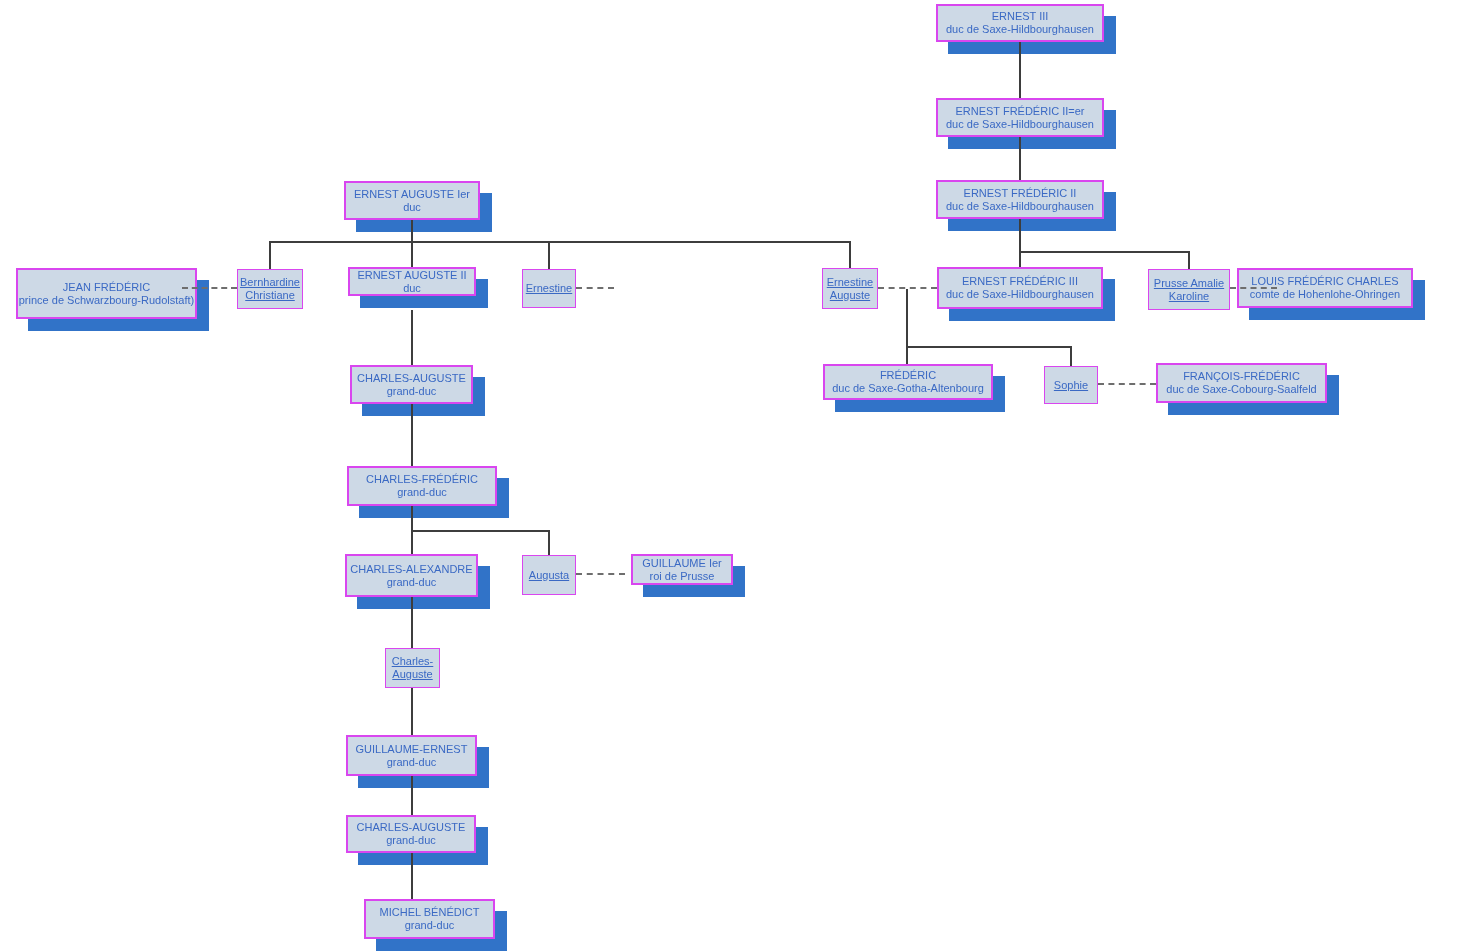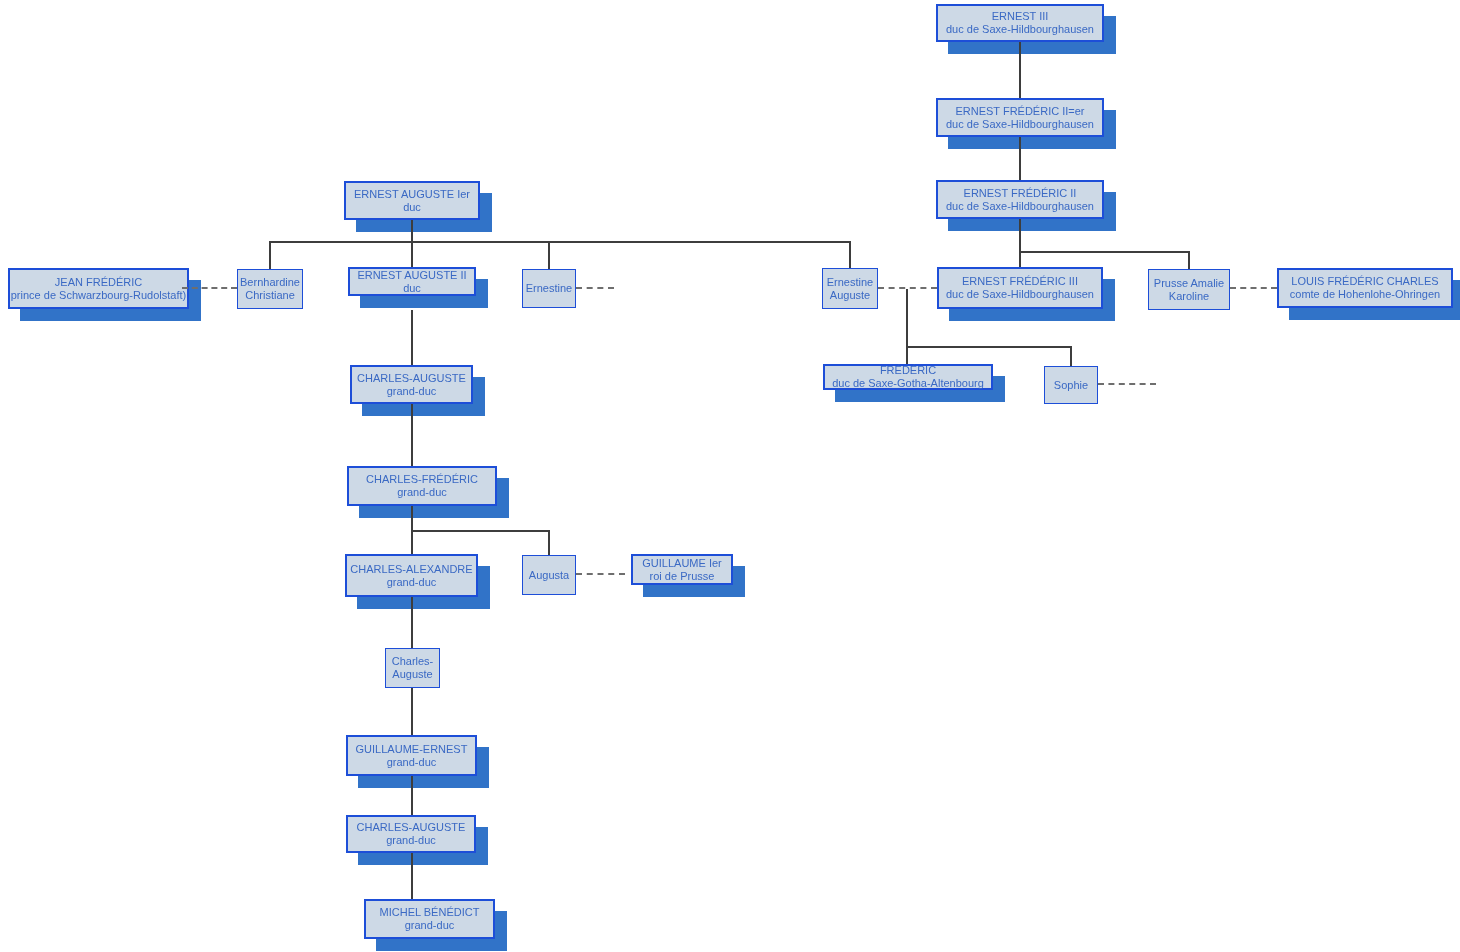"ERNEST III" .node { border: 2px solid #1d4ed8 -> 2px solid #d946ef }
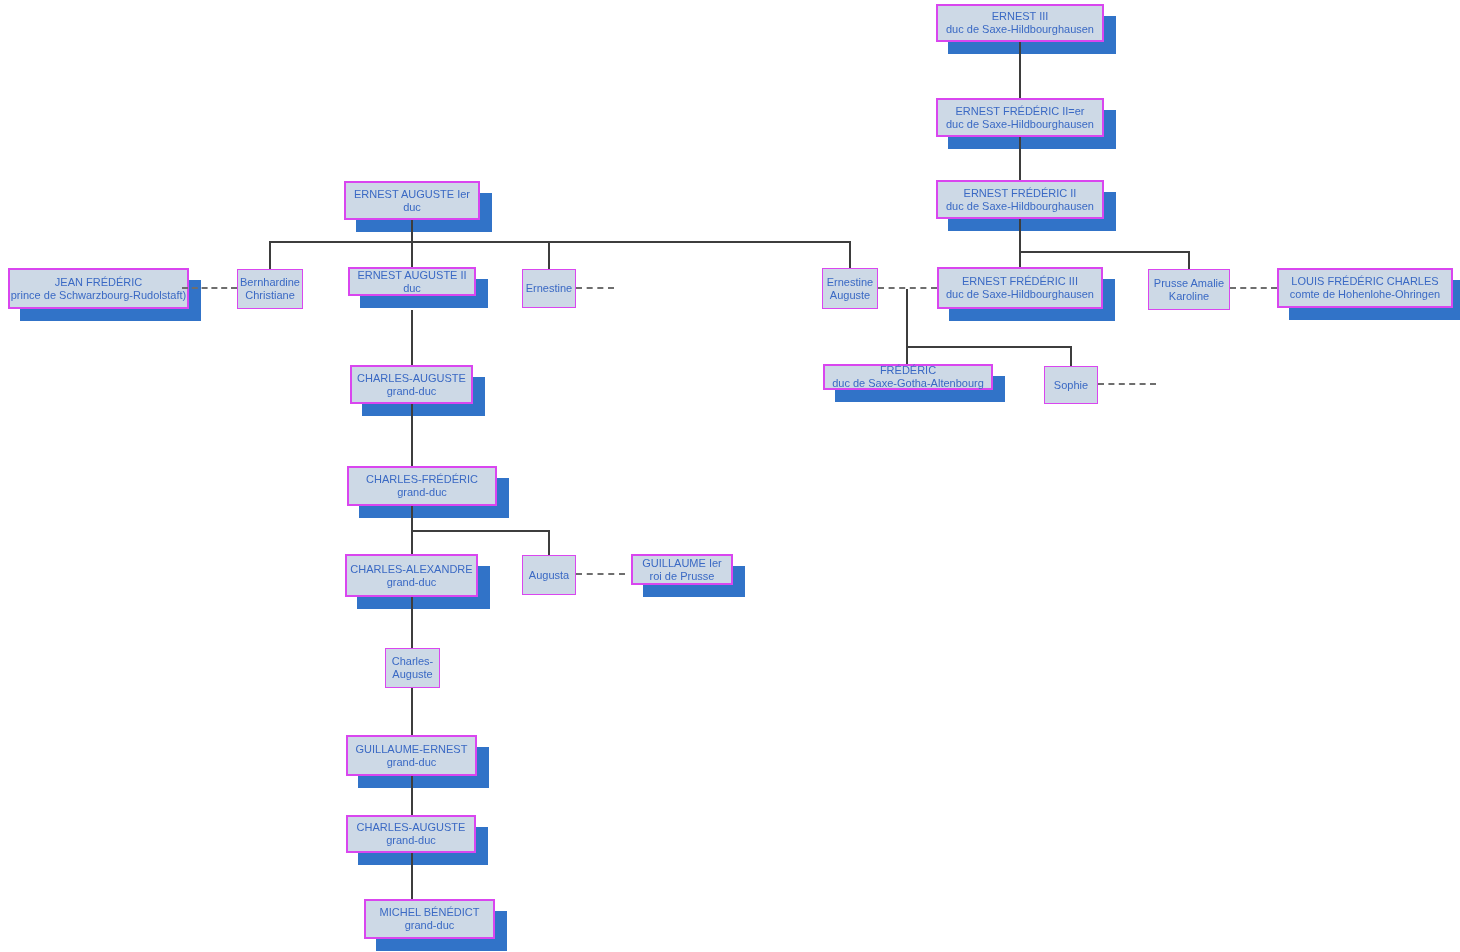"JEAN FRÉDÉRIC" div.node { height: 41px -> 51px; left: 8px -> 16px }
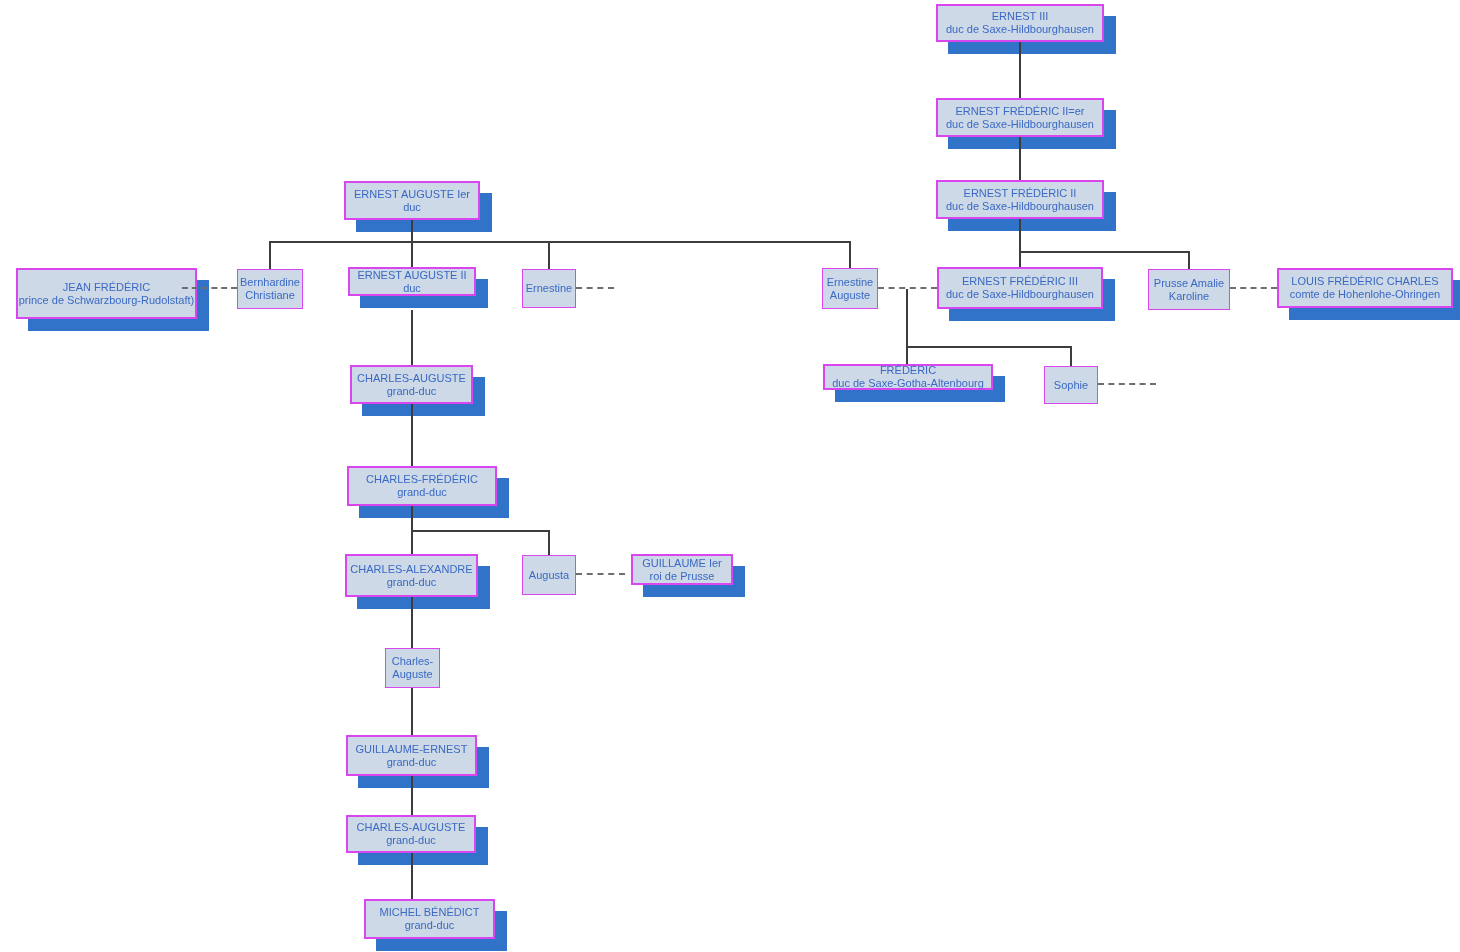"Bernhardine" .node.minor { text-decoration: none -> underline }
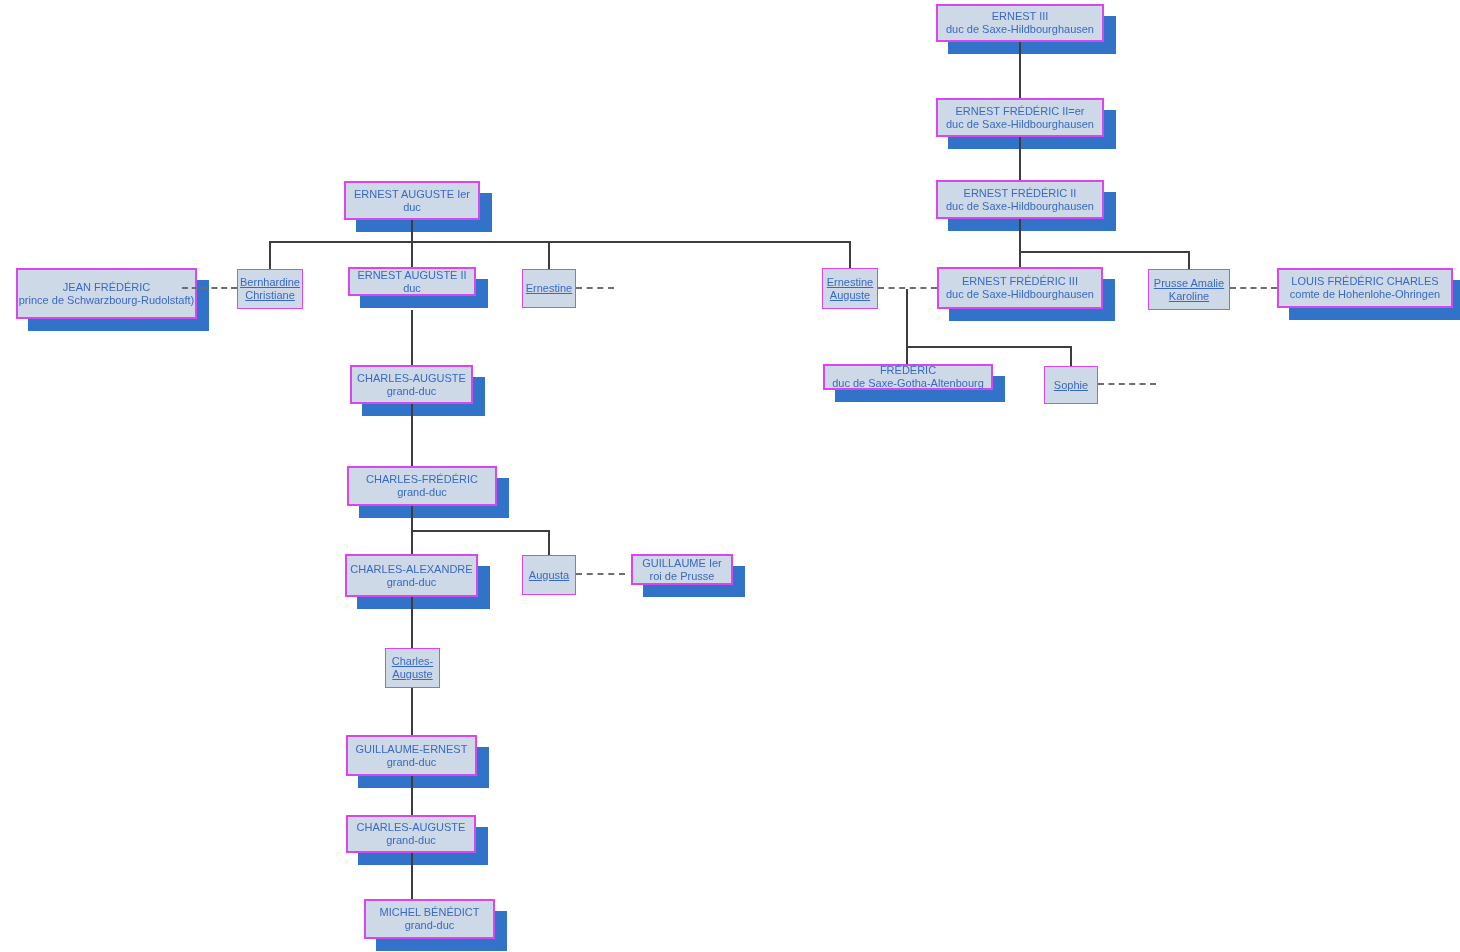"LOUIS FRÉDÉRIC CHARLES" div.node { left: 1277px -> 1237px }
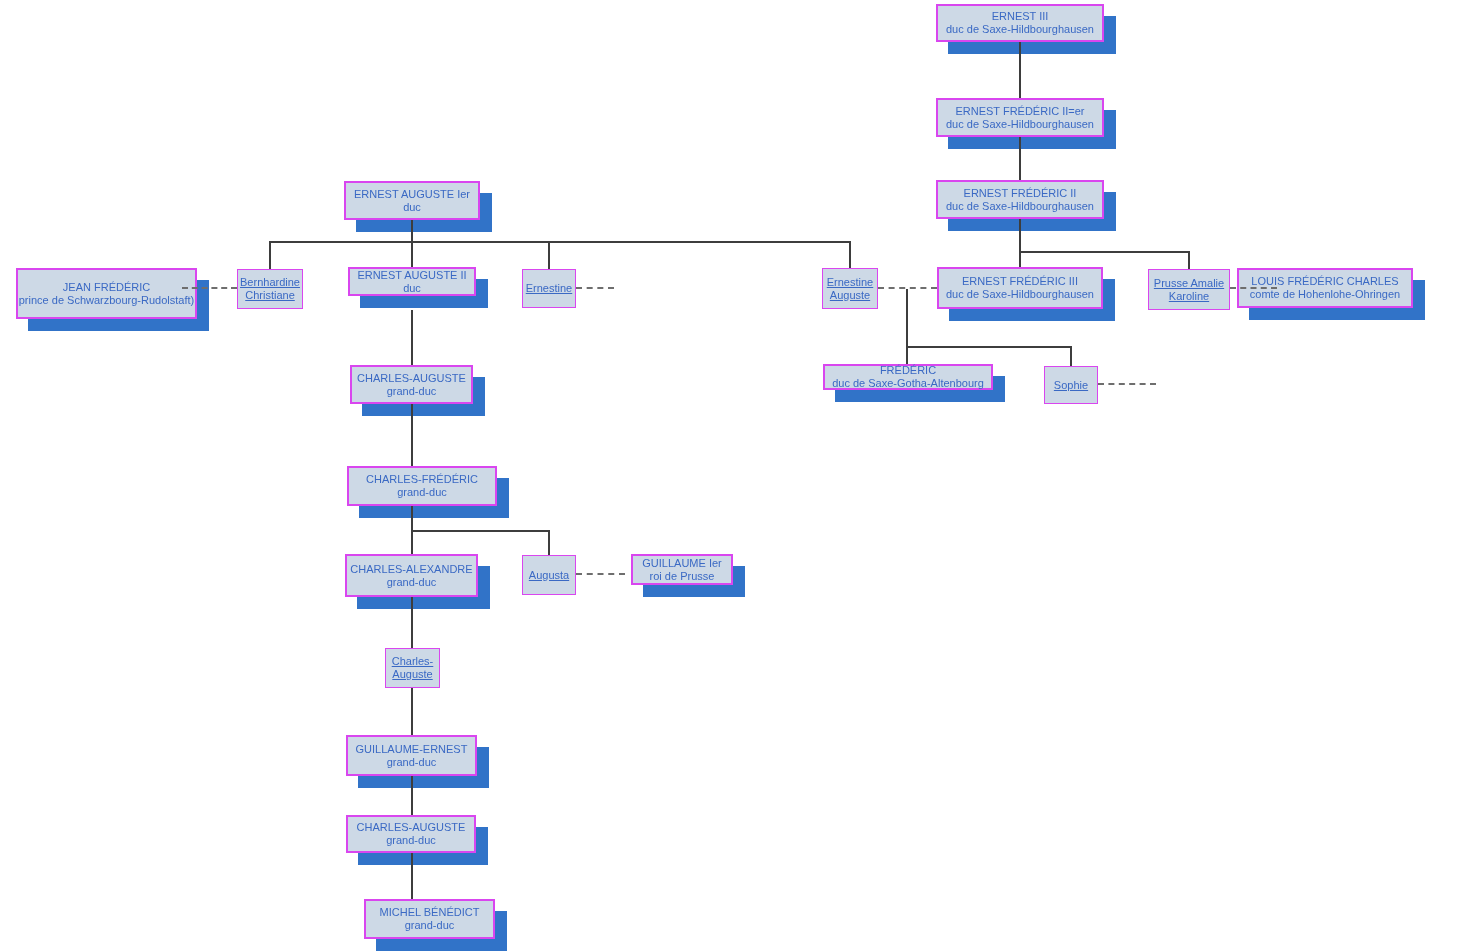"FRÉDÉRIC" div.node { height: 26px -> 36px }
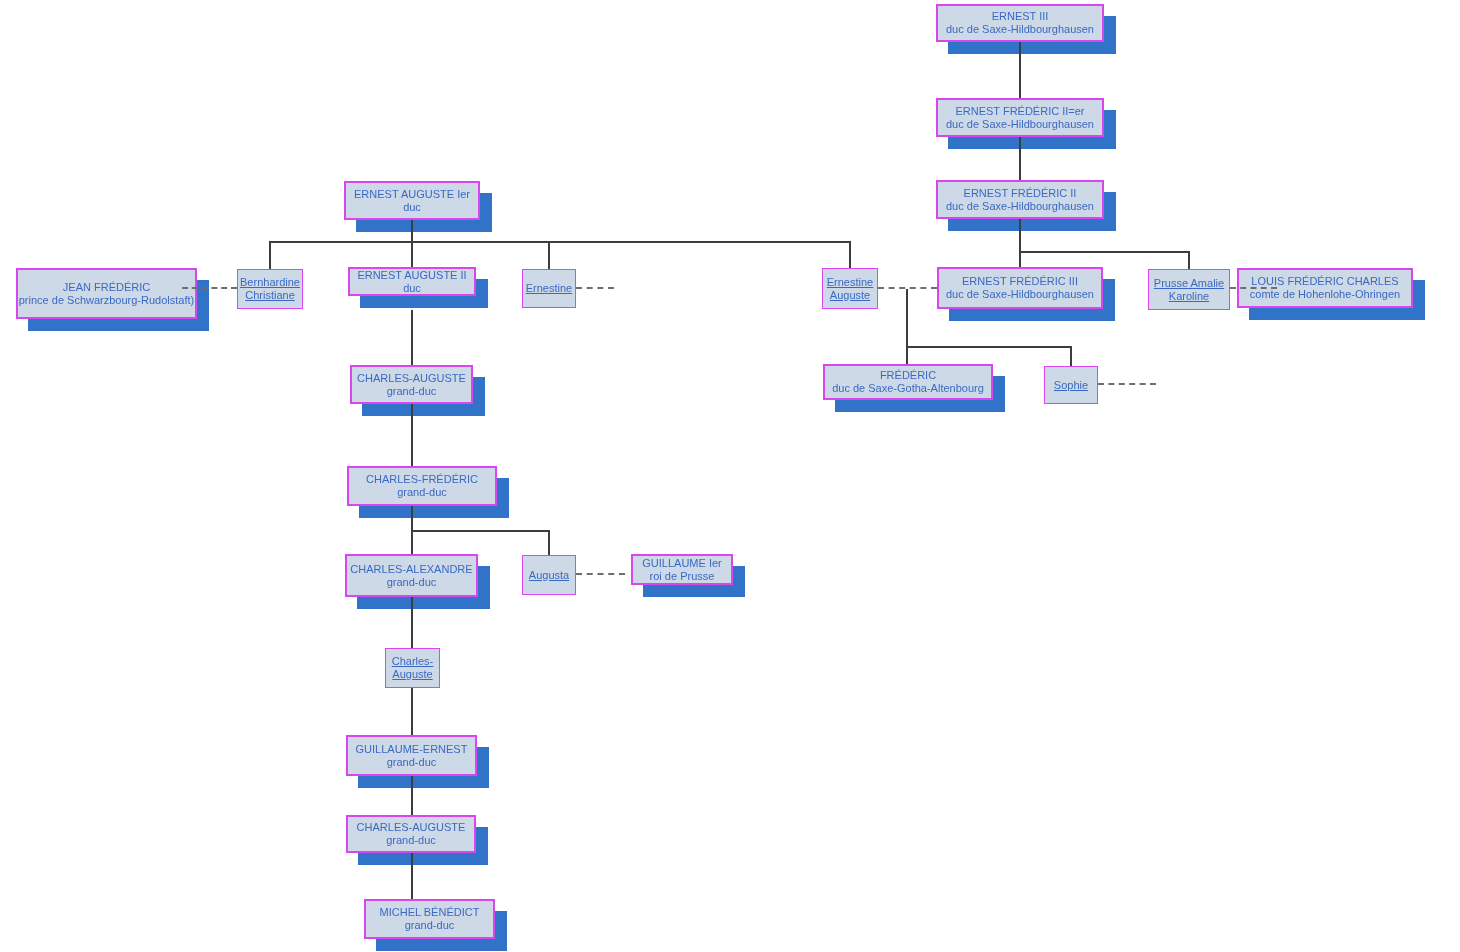"FRANÇOIS-FRÉDÉRIC" div.node { html: none -> <div> <span>FRANÇOIS-FRÉDÉRIC</span> <span>duc de Saxe-Cobourg-Saalfeld</span> </div> }
